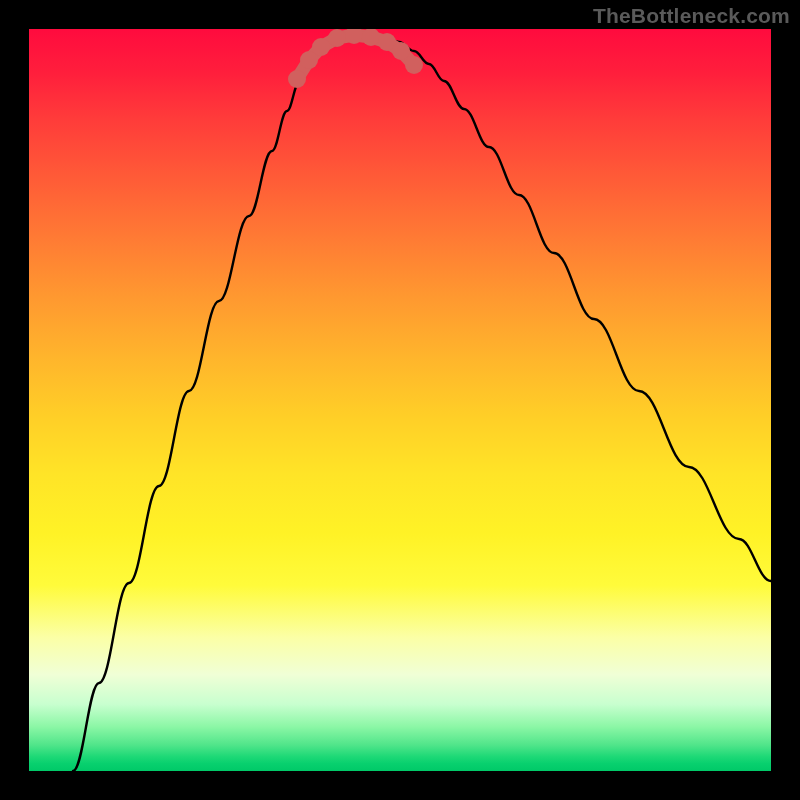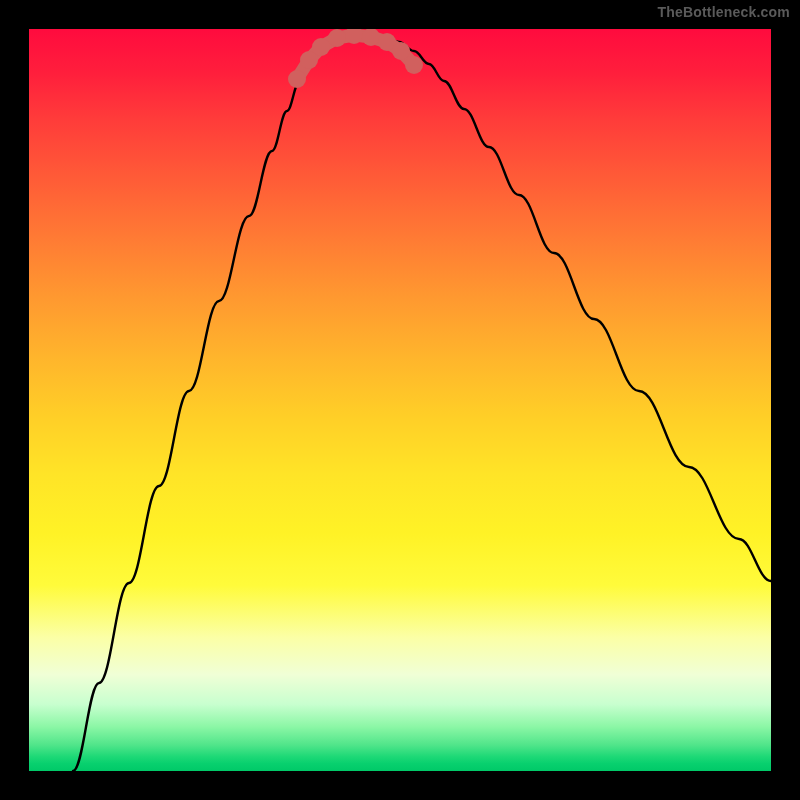"TheBottleneck.com" .attrib { font-size: 14px -> 21px }
